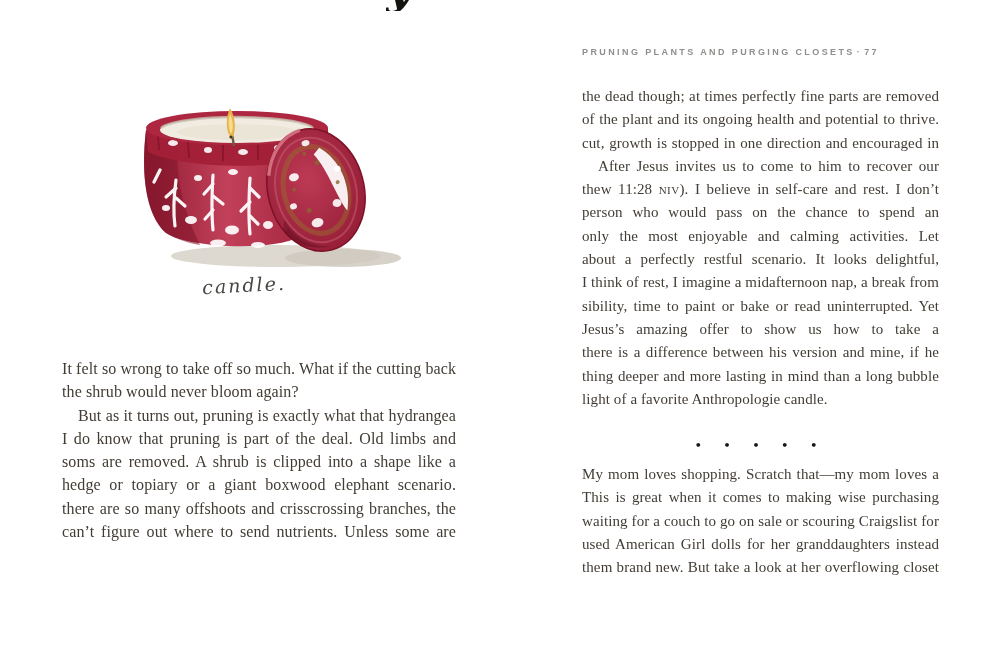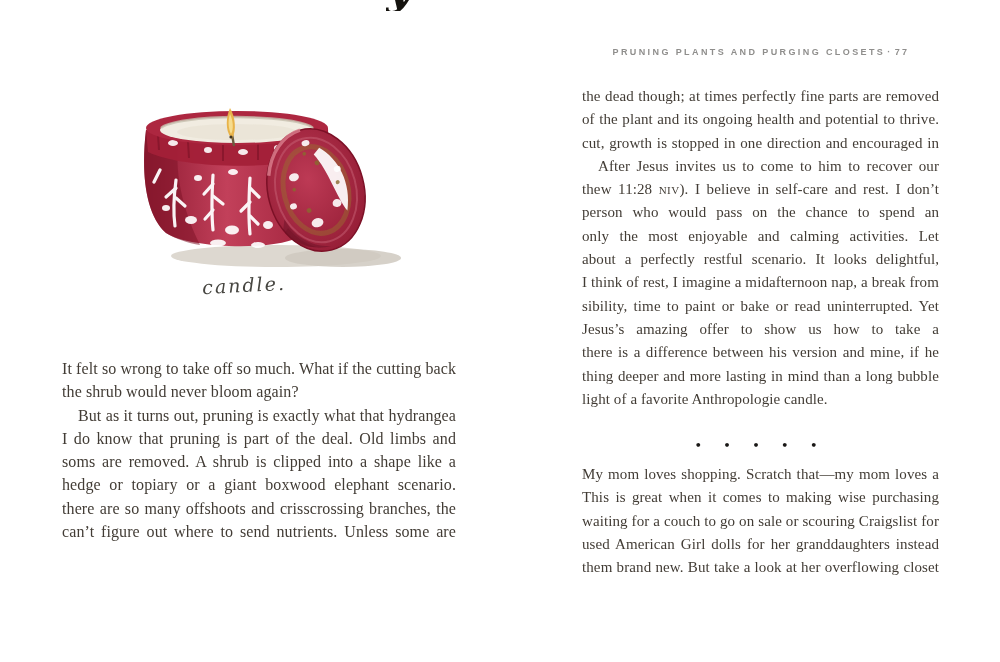"PRUNING PLANTS AND PURGING CLOSETS" .running-head { text-align: center -> left }
